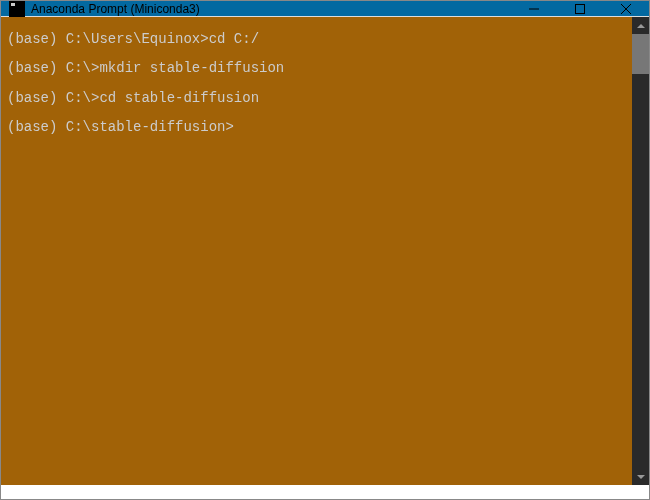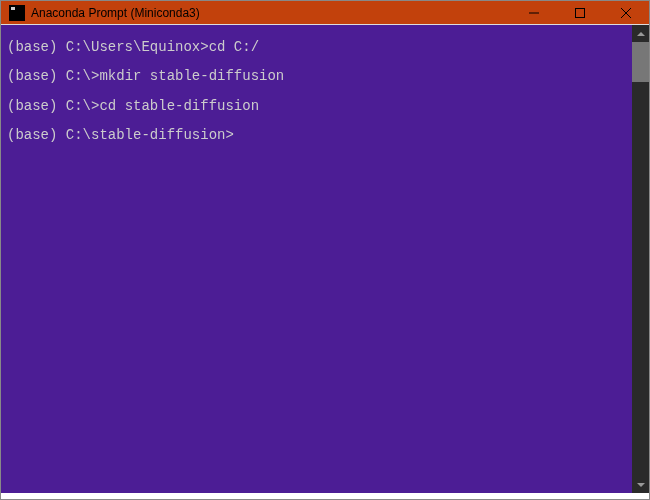"Anaconda Prompt (Miniconda3)" .titlebar { background: #c2410c -> #0369a1; height: 24px -> 16px }
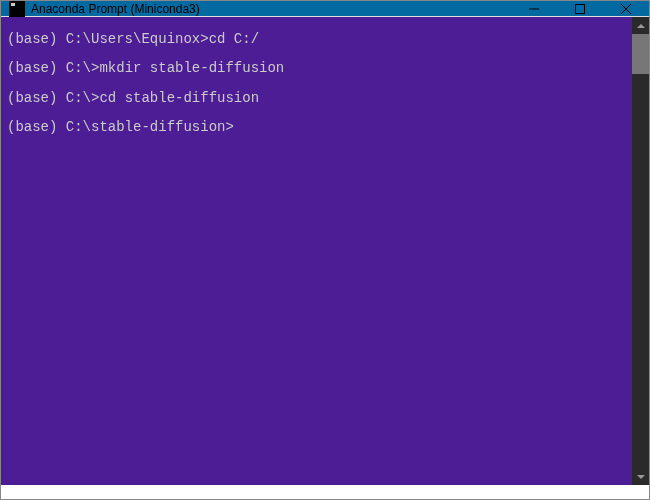"(base) C:\Users\Equinox>cd C:/" .terminal { background: #4c1d95 -> #a16207 }
